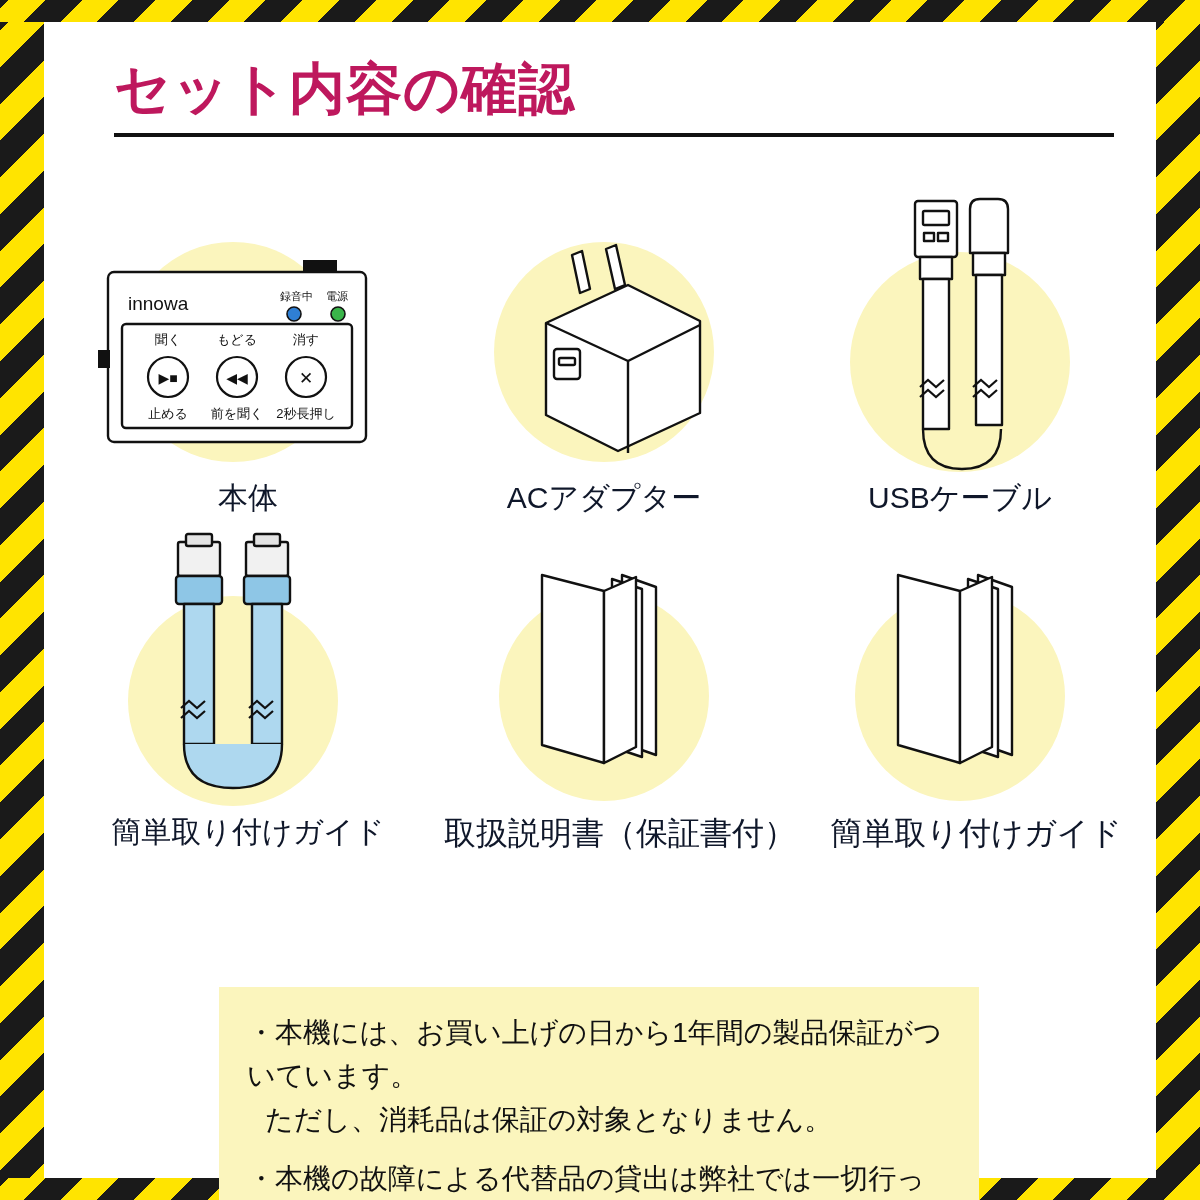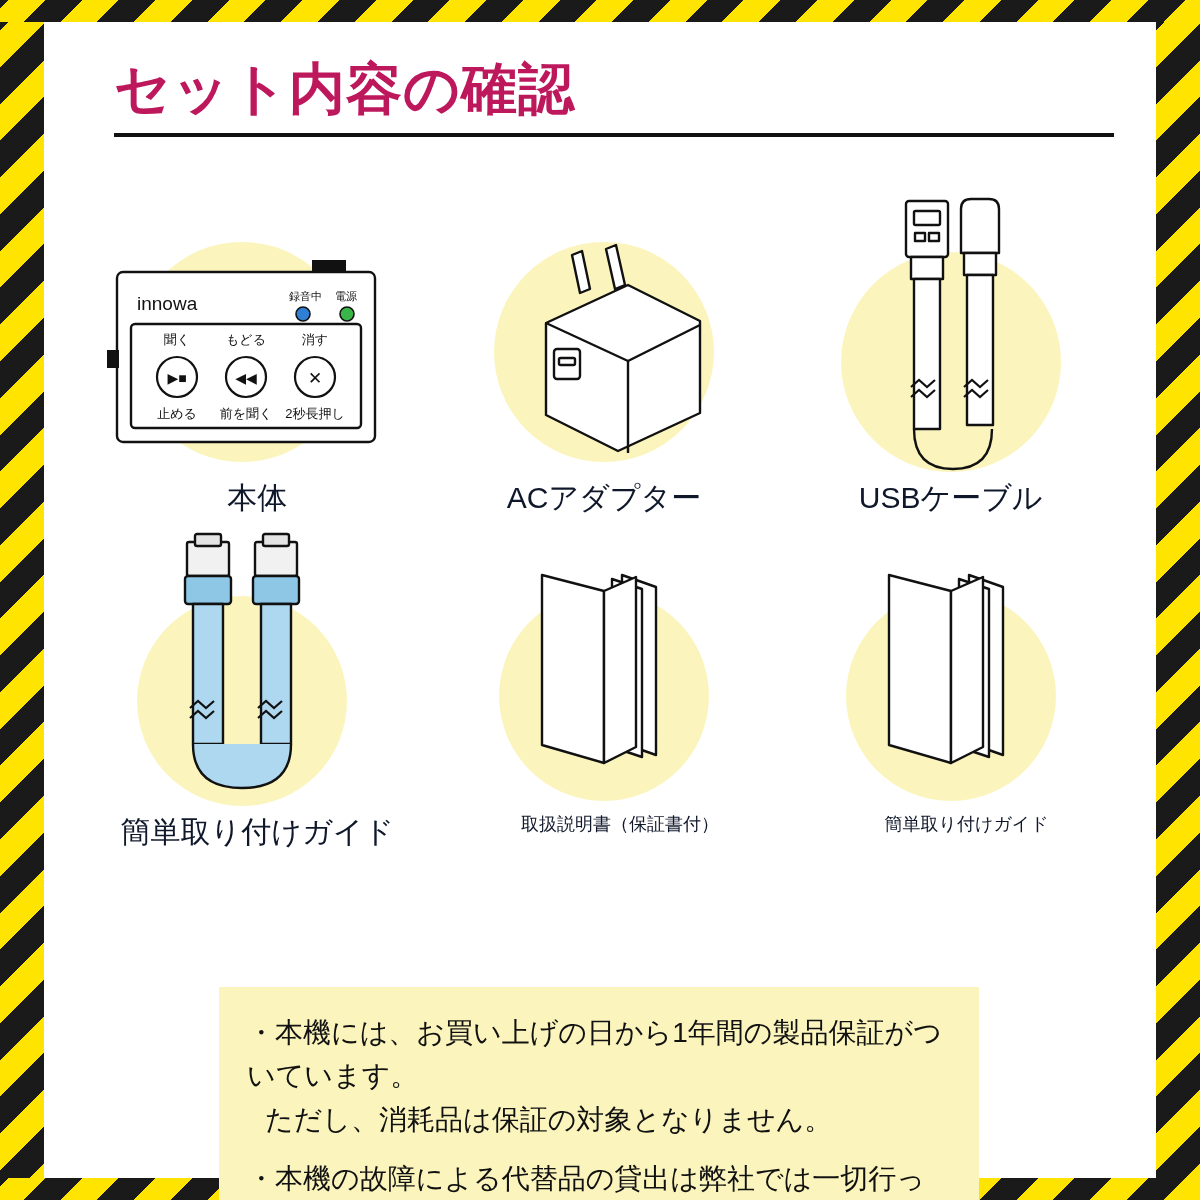"取扱説明書（保証書付）" .caption.small { font-size: 18px -> 32px }
